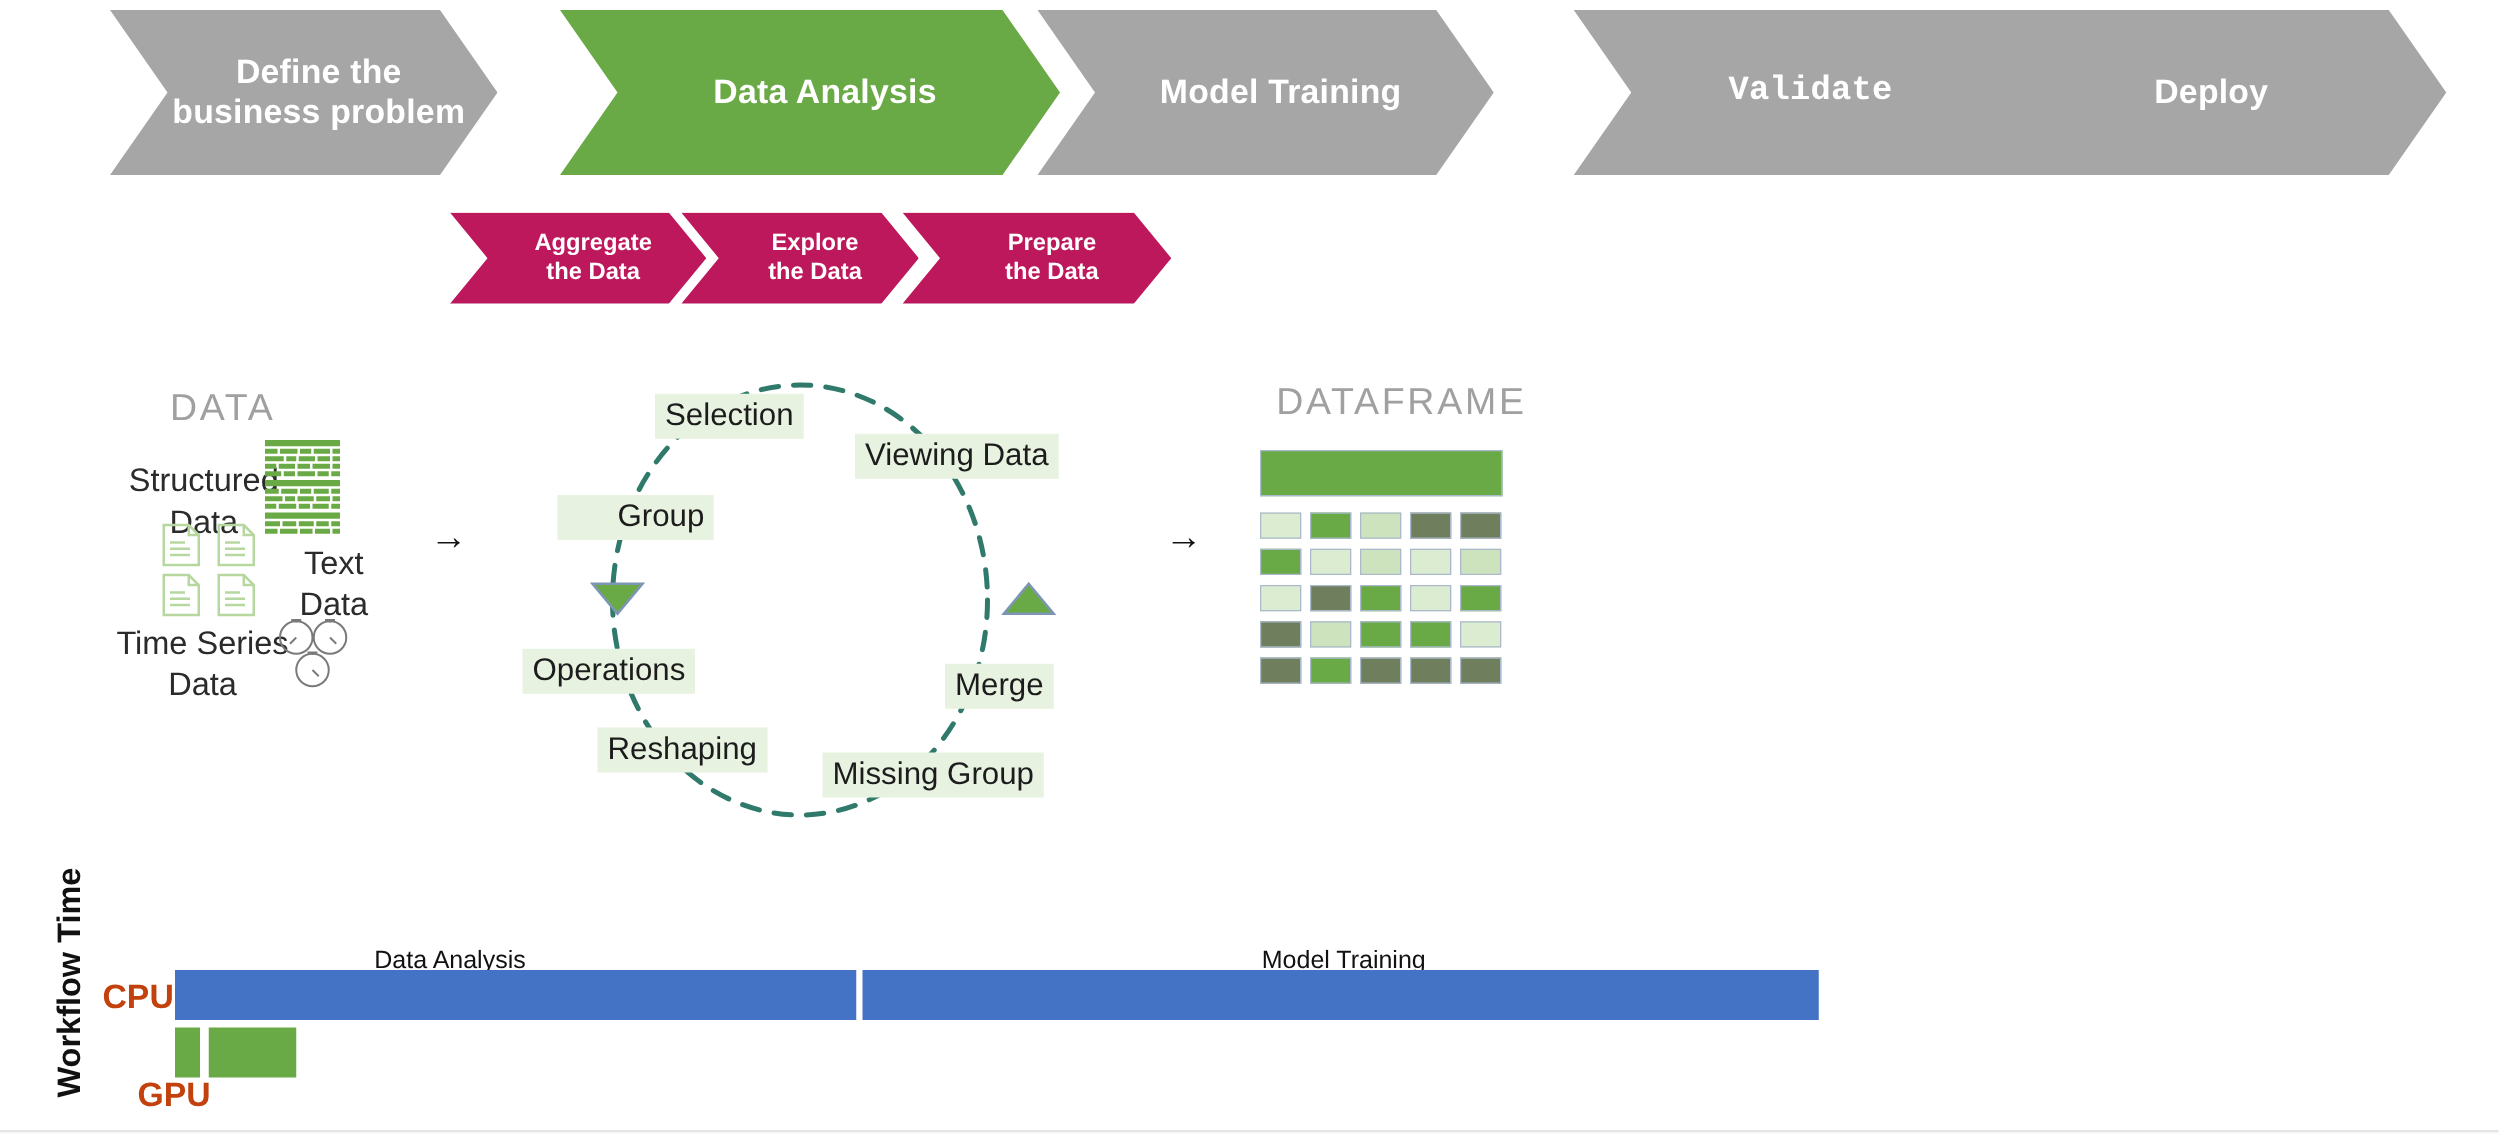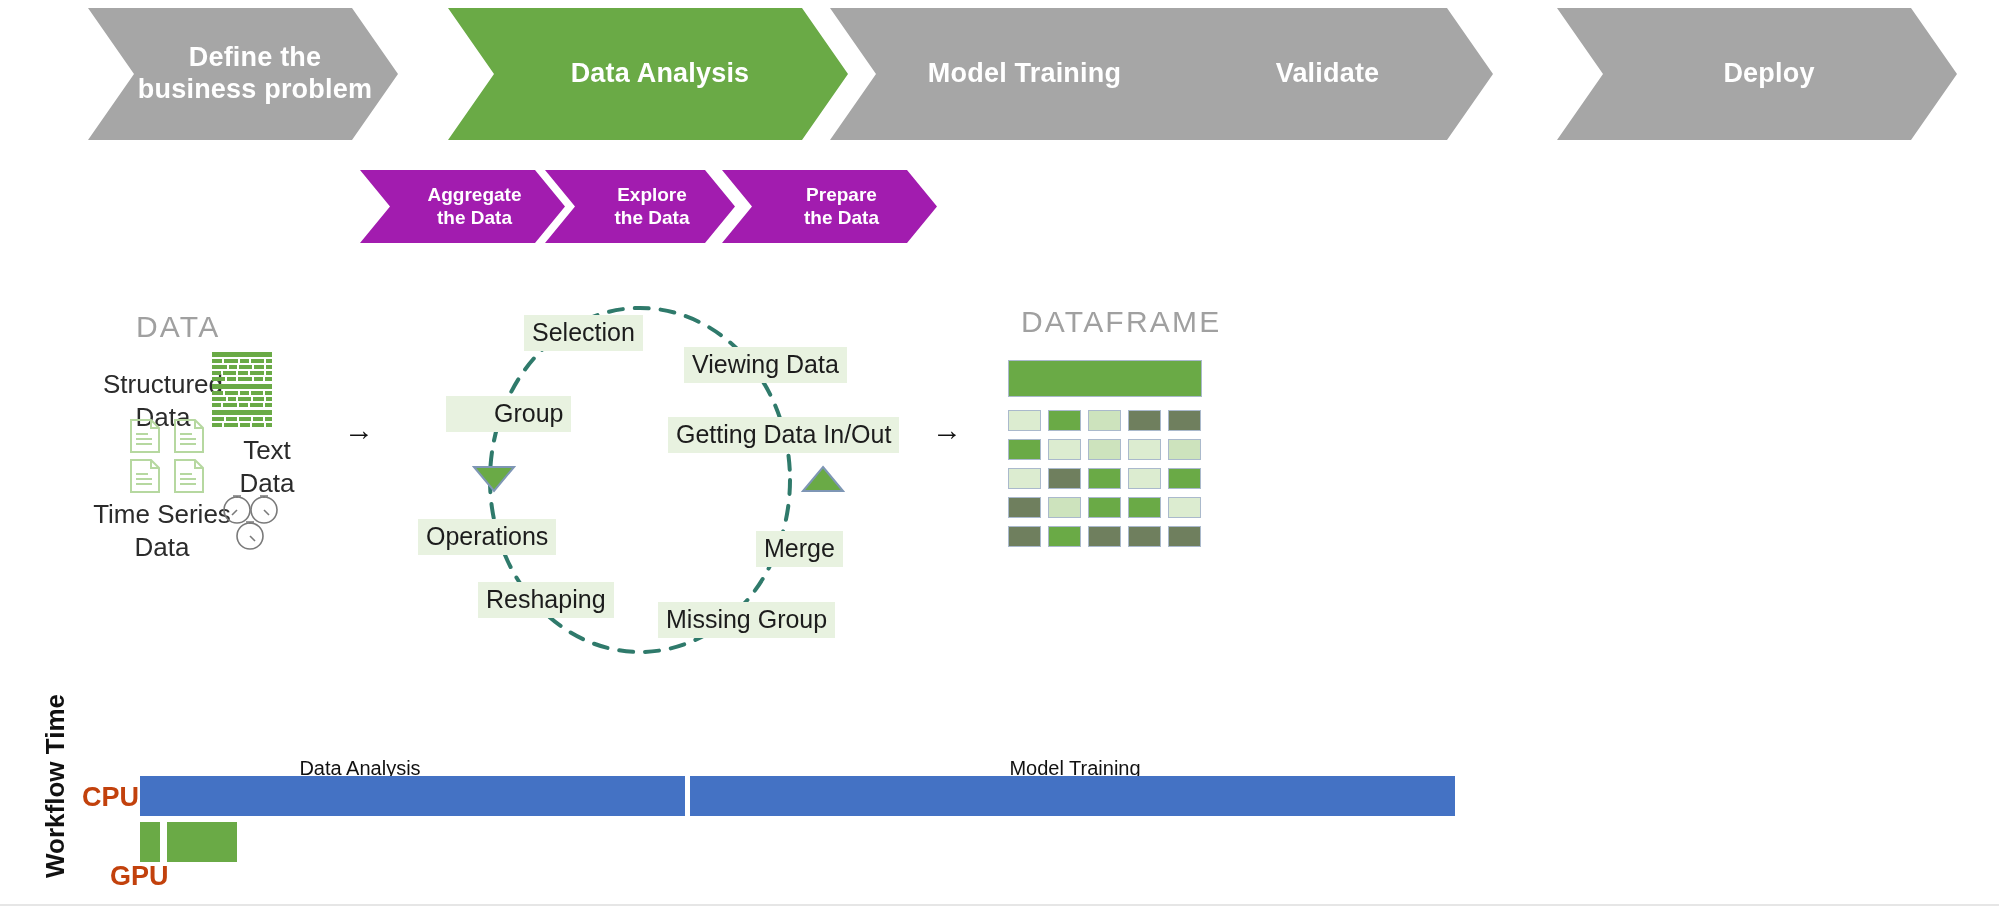"Validate" div.chev { font-family: none -> Liberation Mono, monospace; left: 1138px -> 1259px }
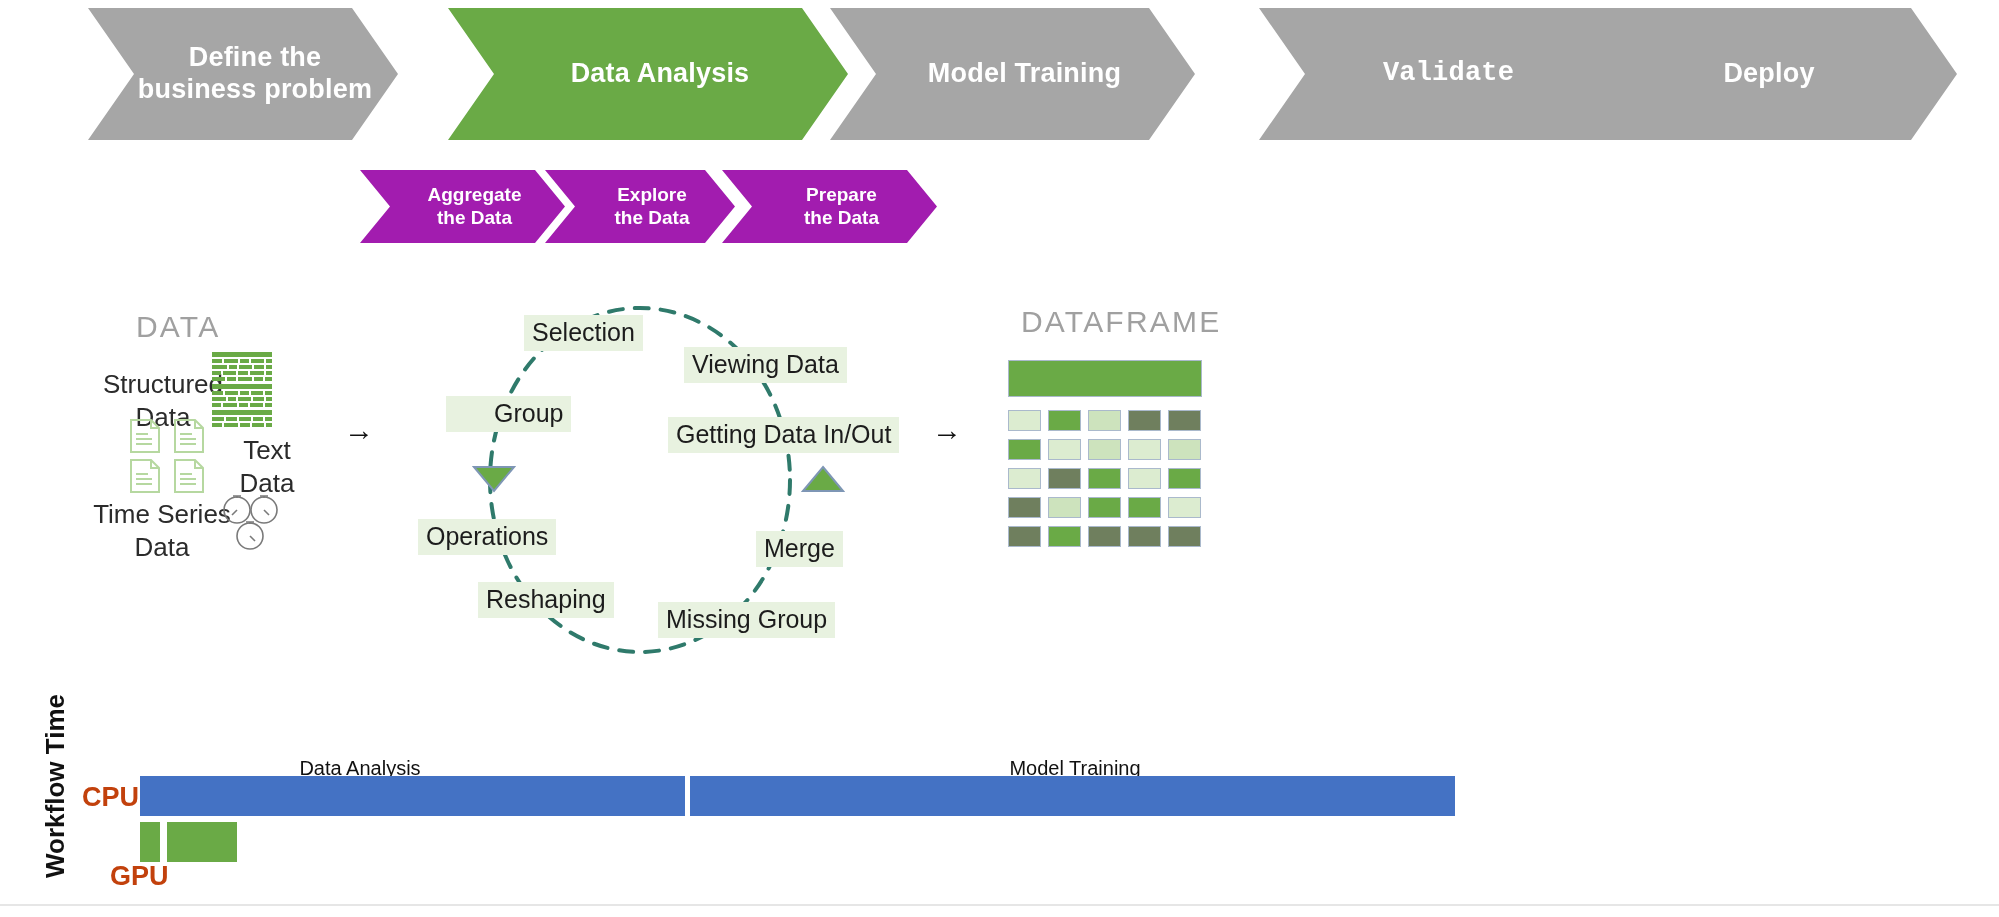"Aggregate" .chev.sub { background: #a21caf -> #be185d }
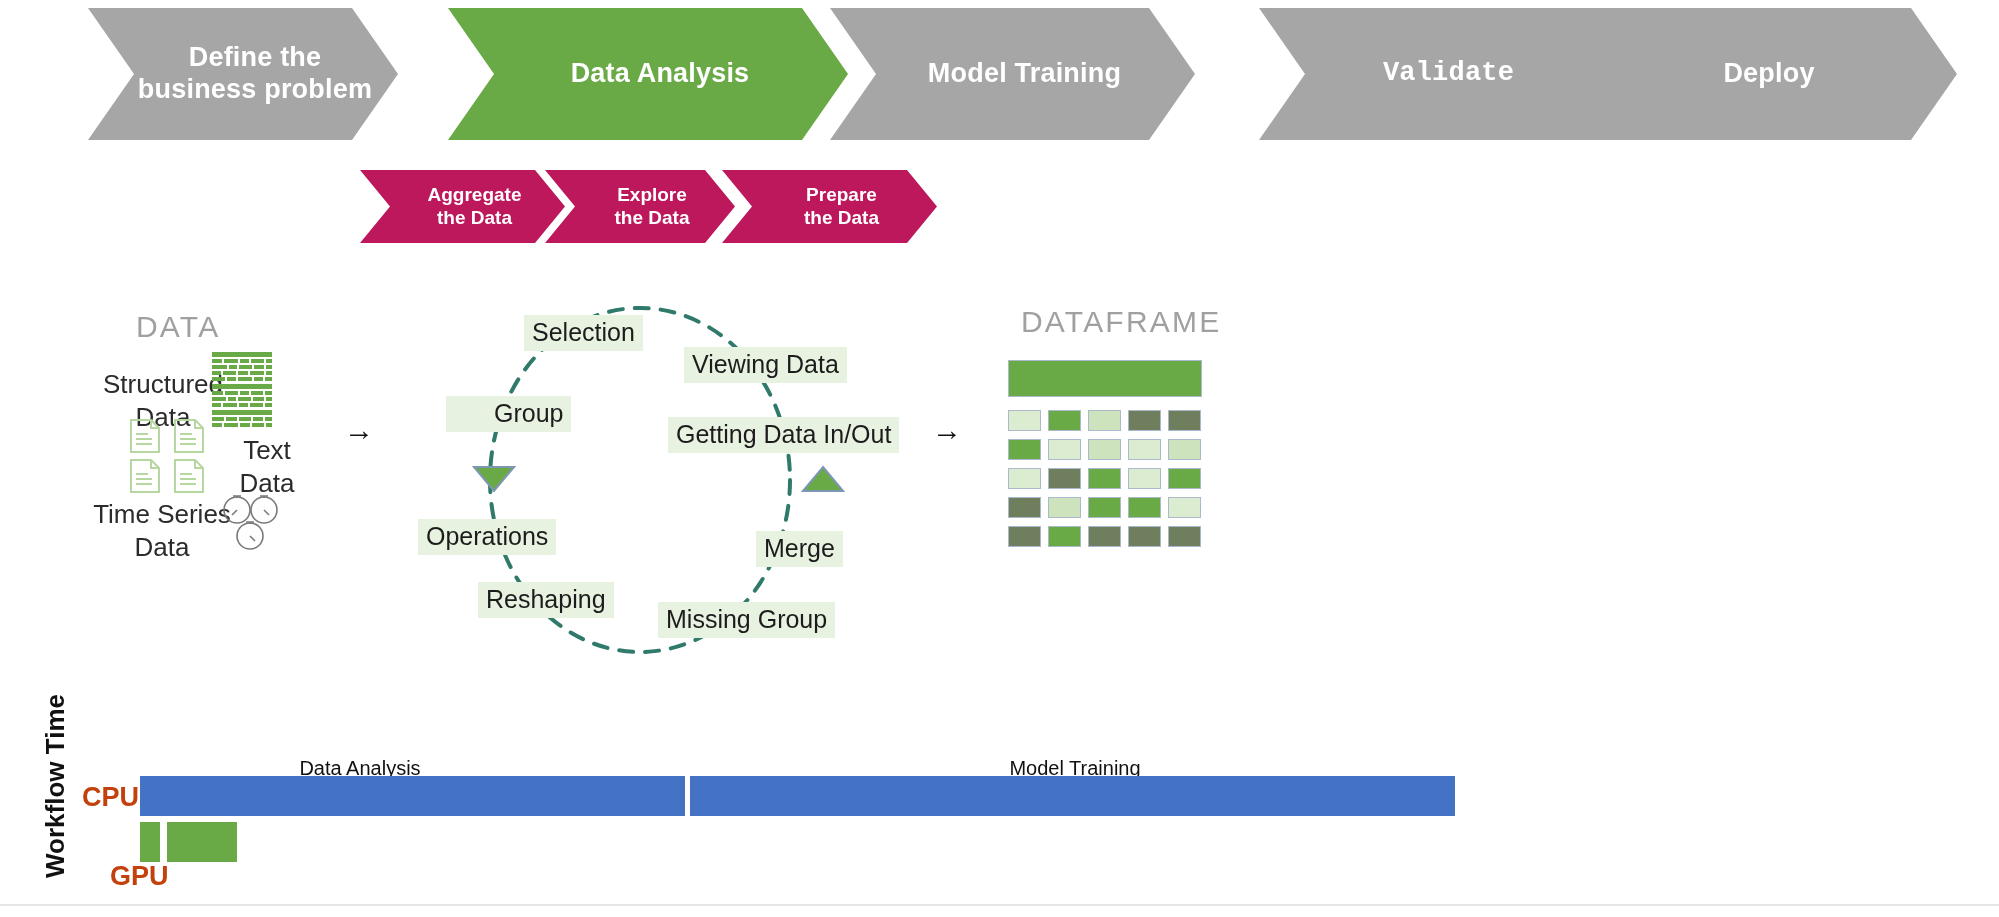"Getting Data In/Out" div.node { html: <div>Getting Data In/Out</div> -> none }
